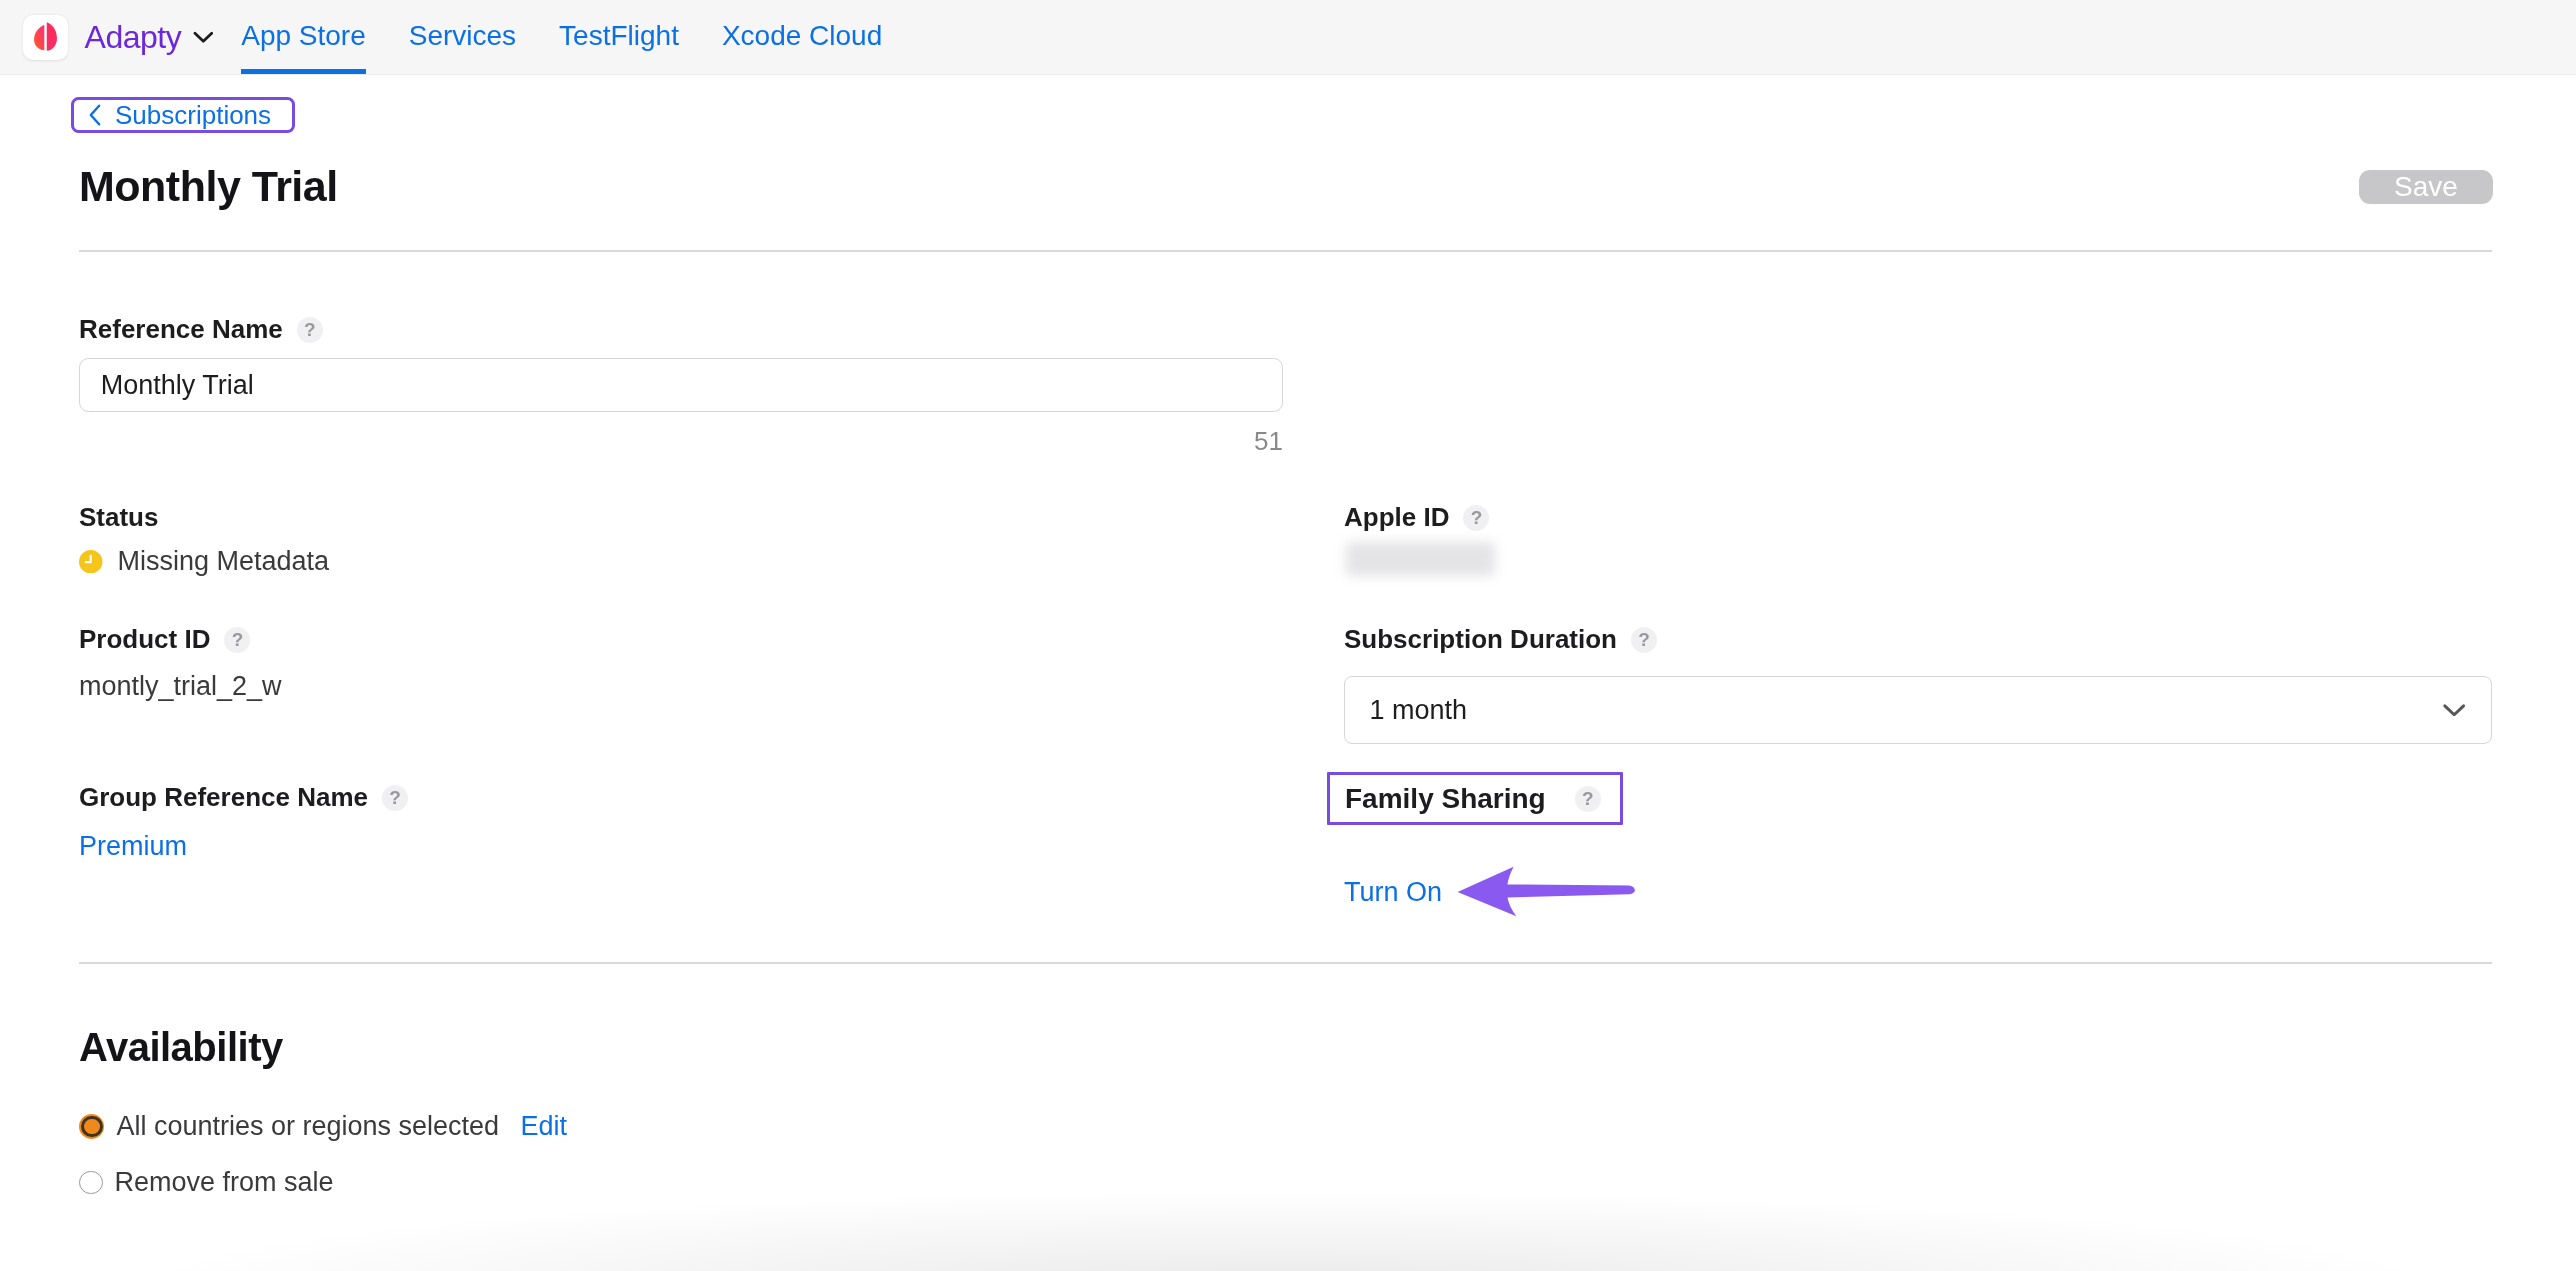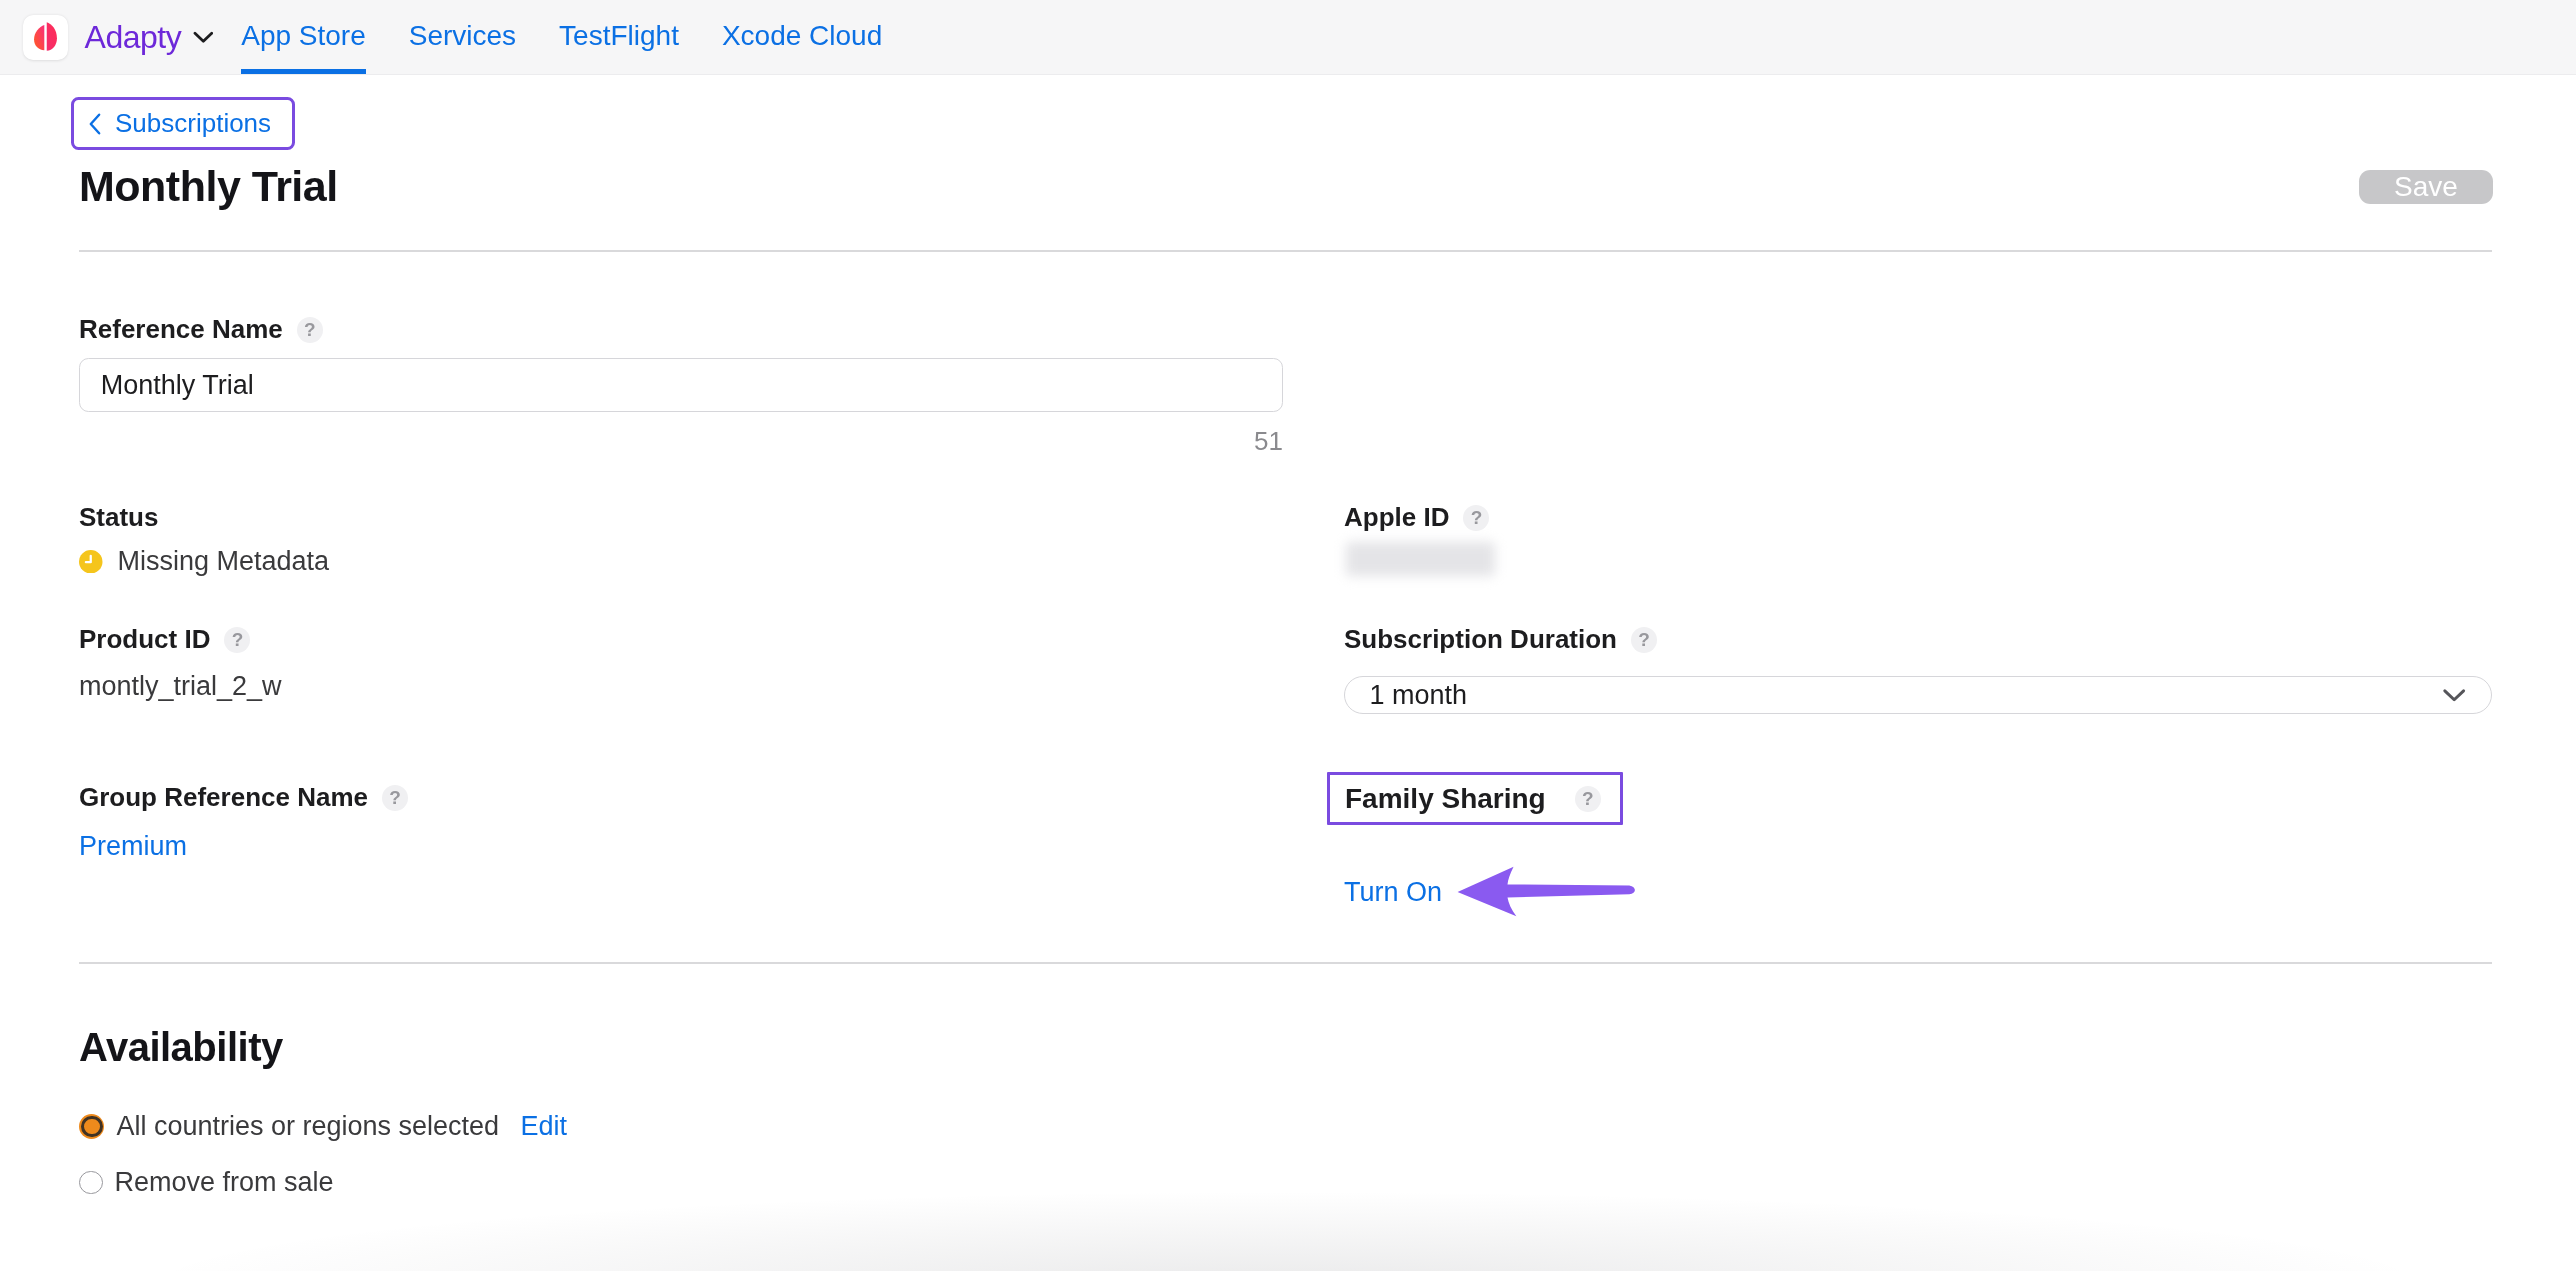"Subscriptions" .crumb-box { height: 53px -> 36px }
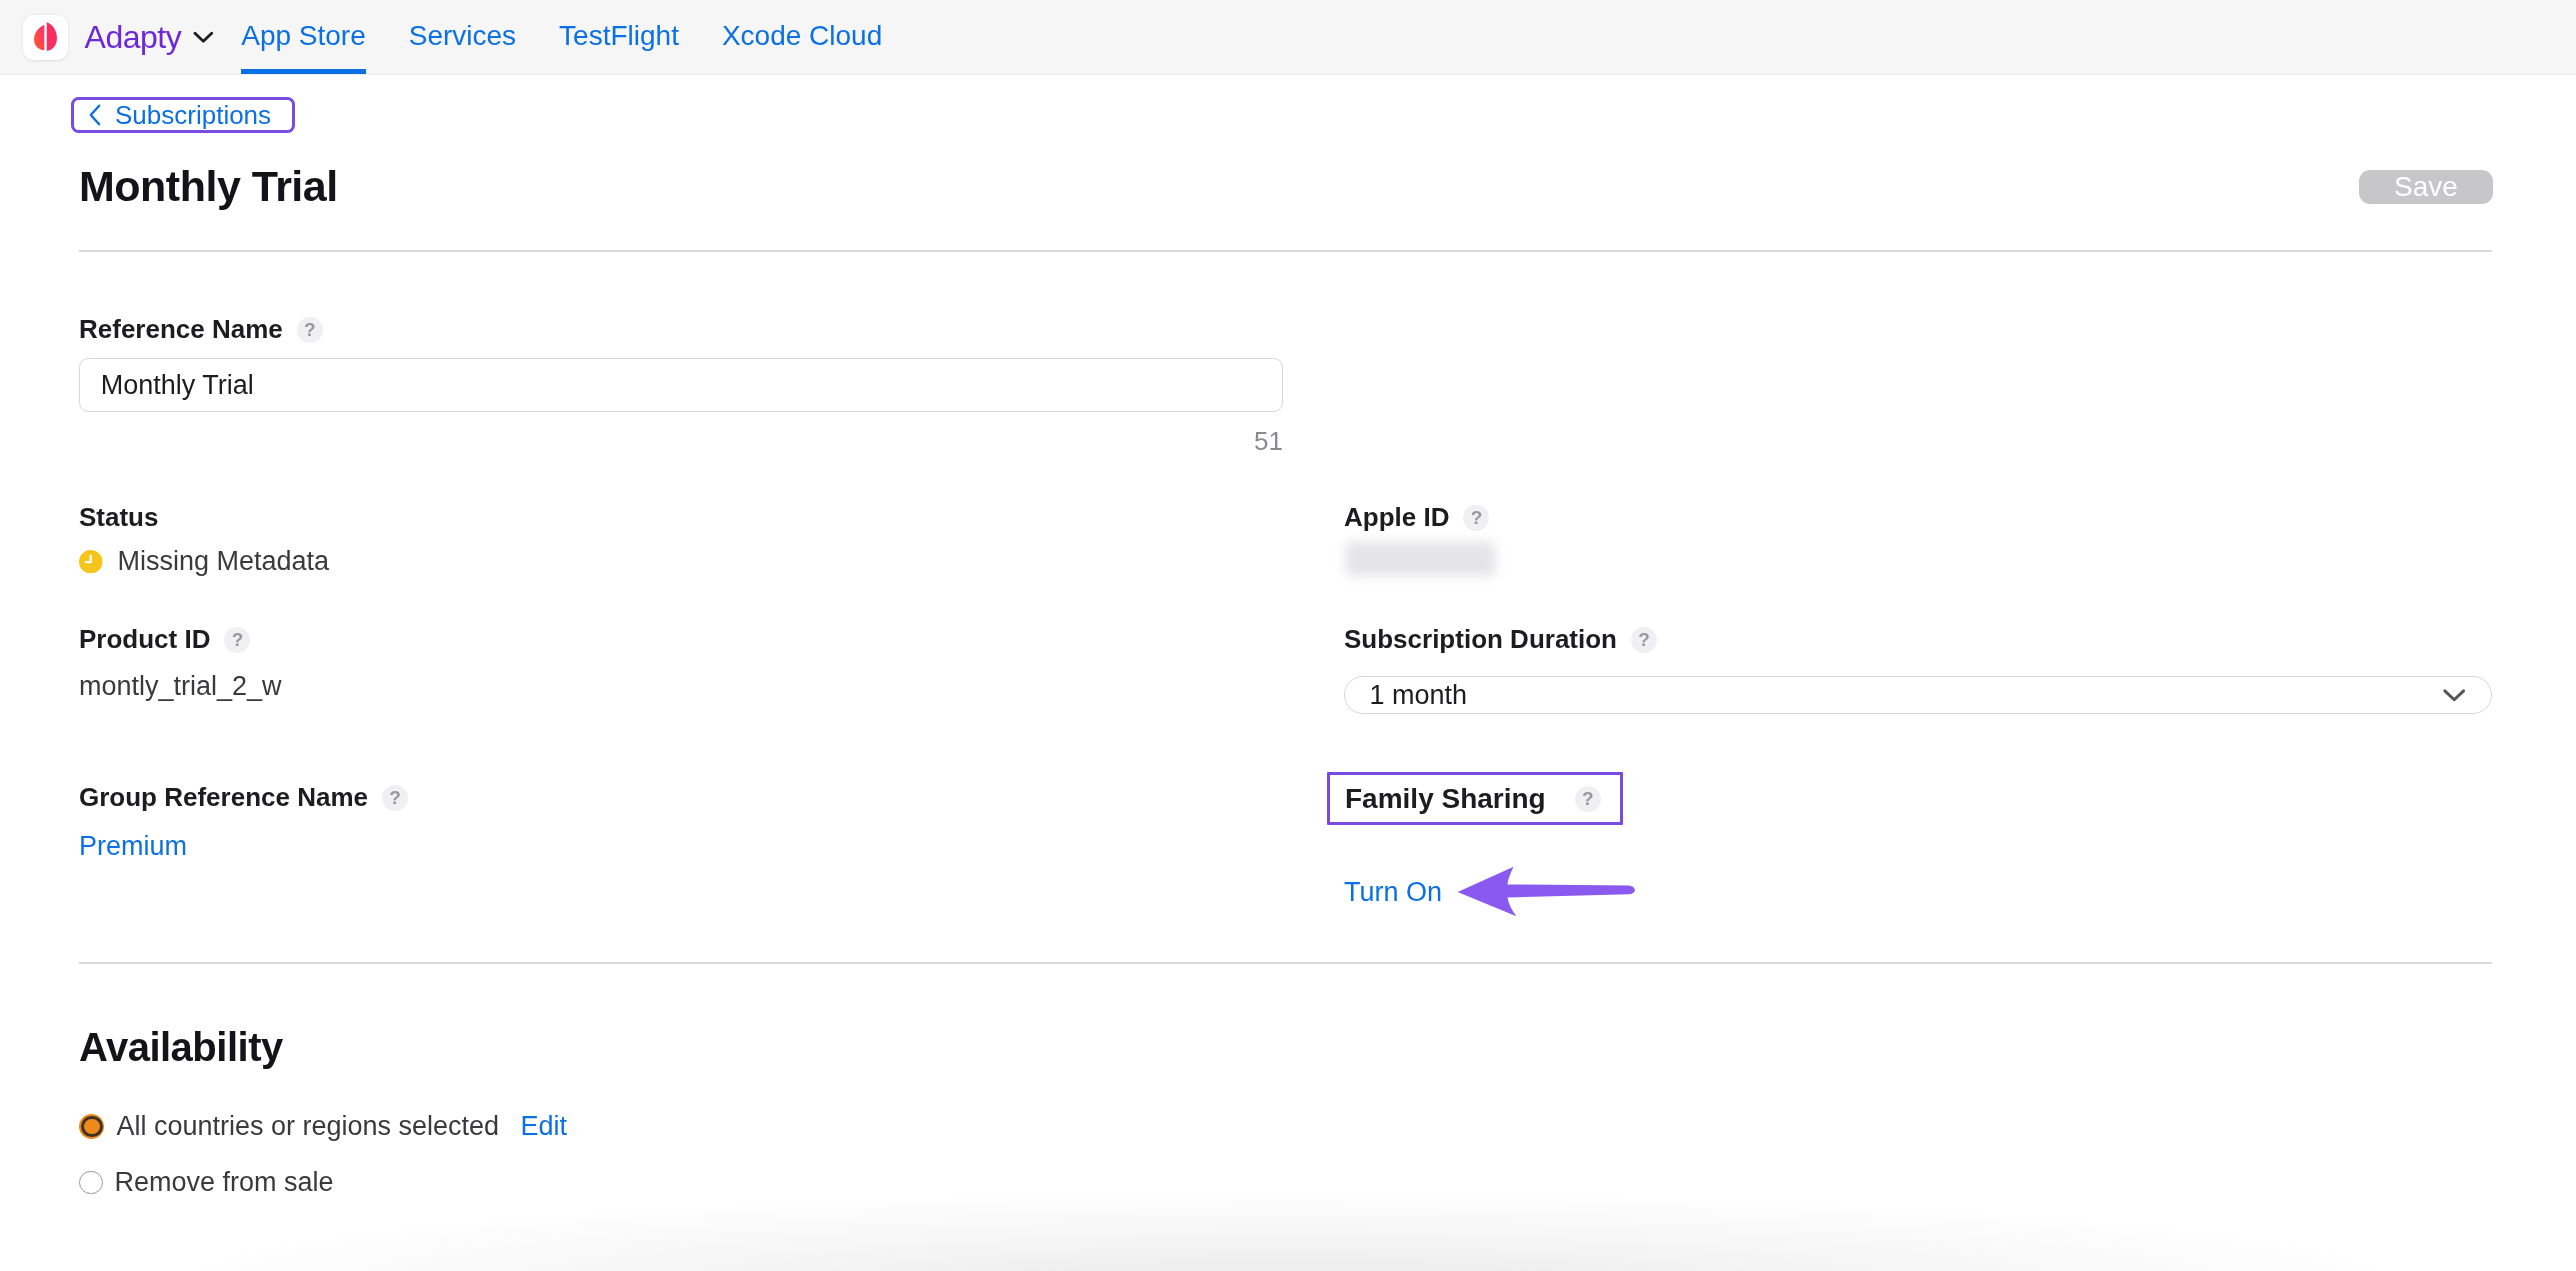"1 month" .select-box { border-radius: 21px -> 8px; height: 38px -> 68px }
